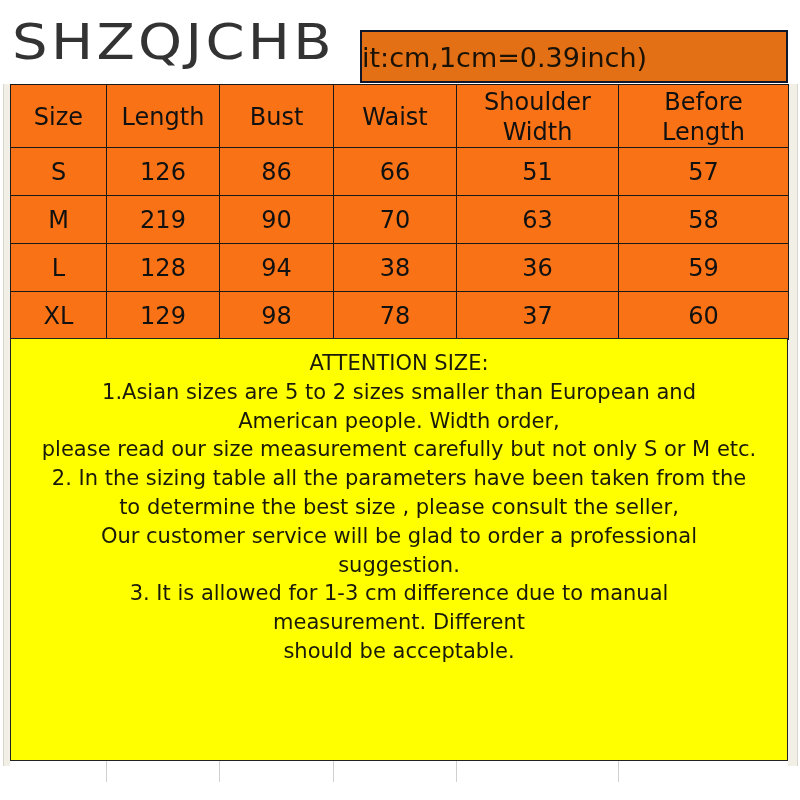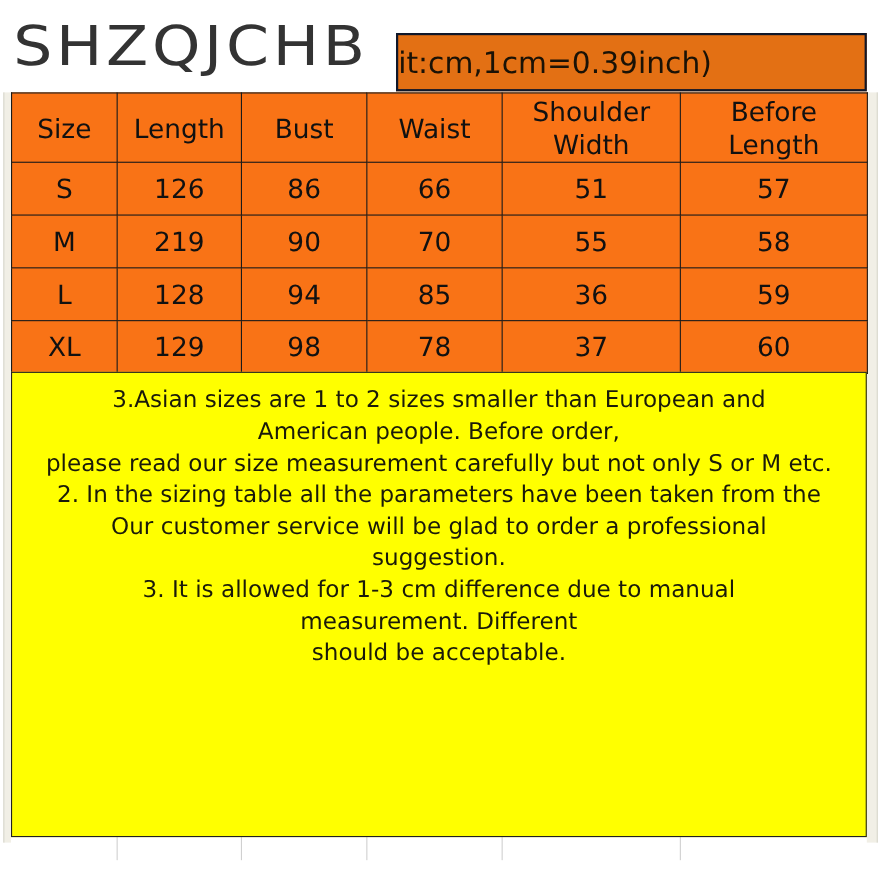"55" td { text: 55 -> 63 }
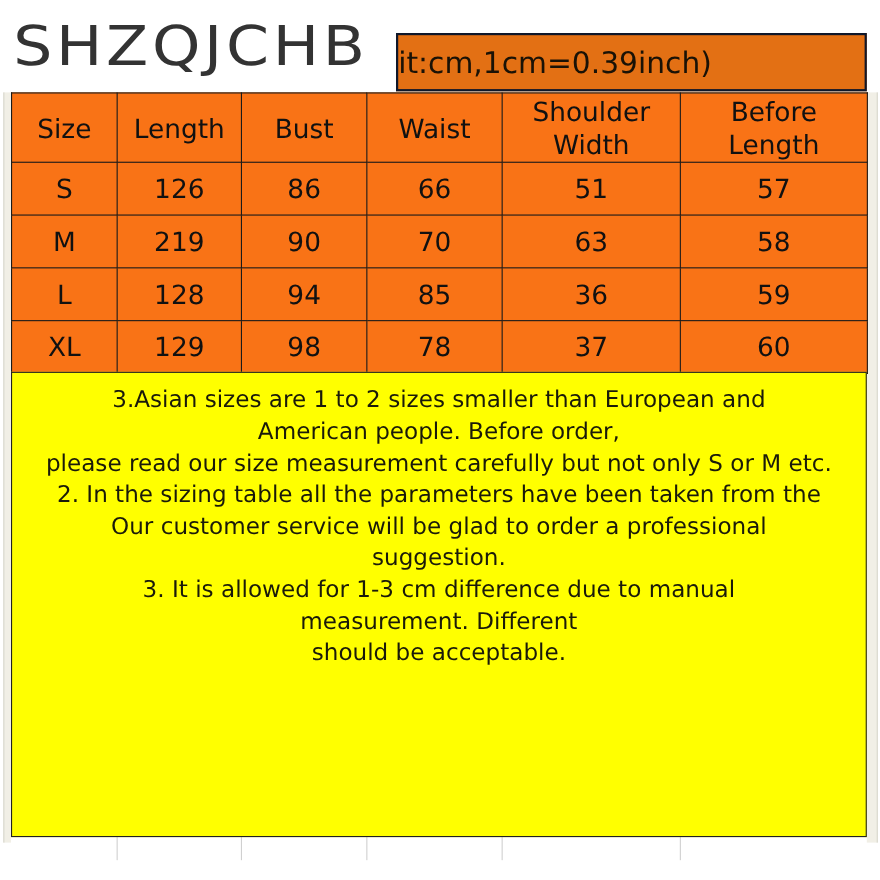"85" td { text: 85 -> 38 }
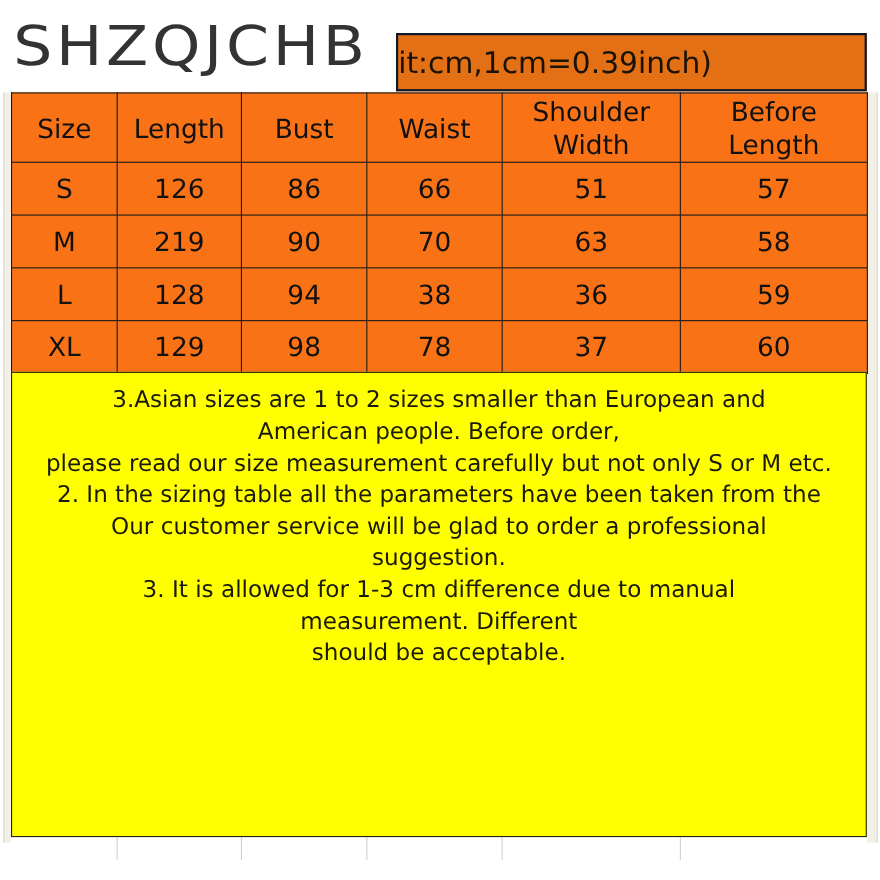"ATTENTION SIZE:" div { html: none -> <div>ATTENTION SIZE:</div> }
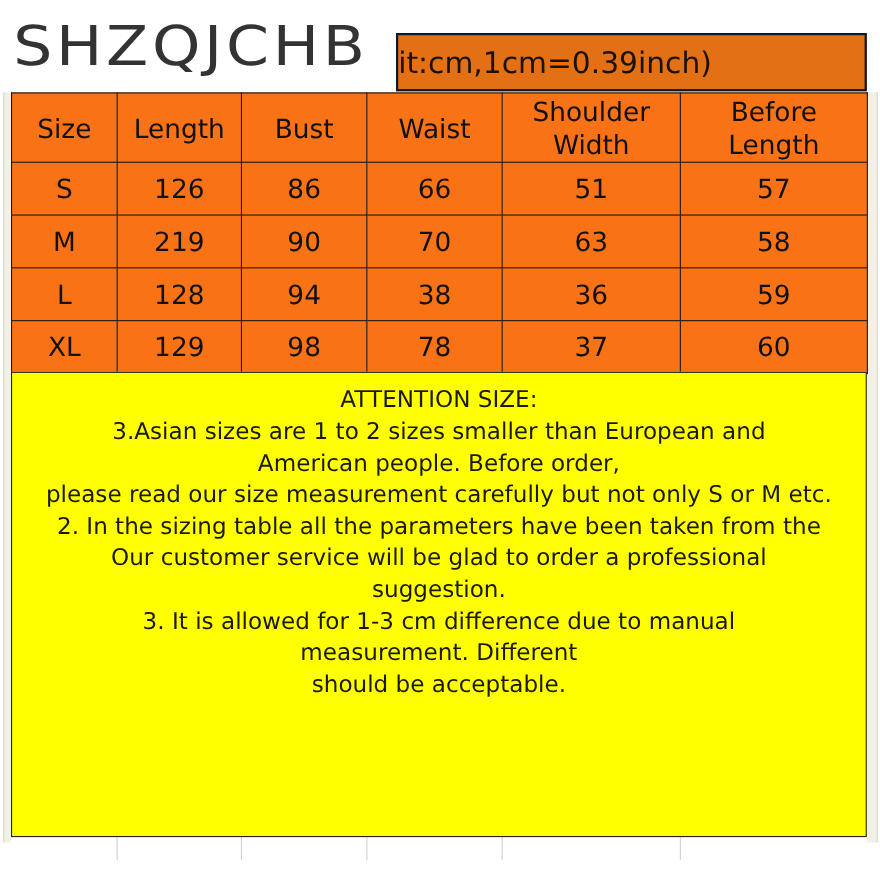"3.Asian sizes are 1 to" div { text: 3.Asian sizes are 1 -> 1.Asian sizes are 5 }
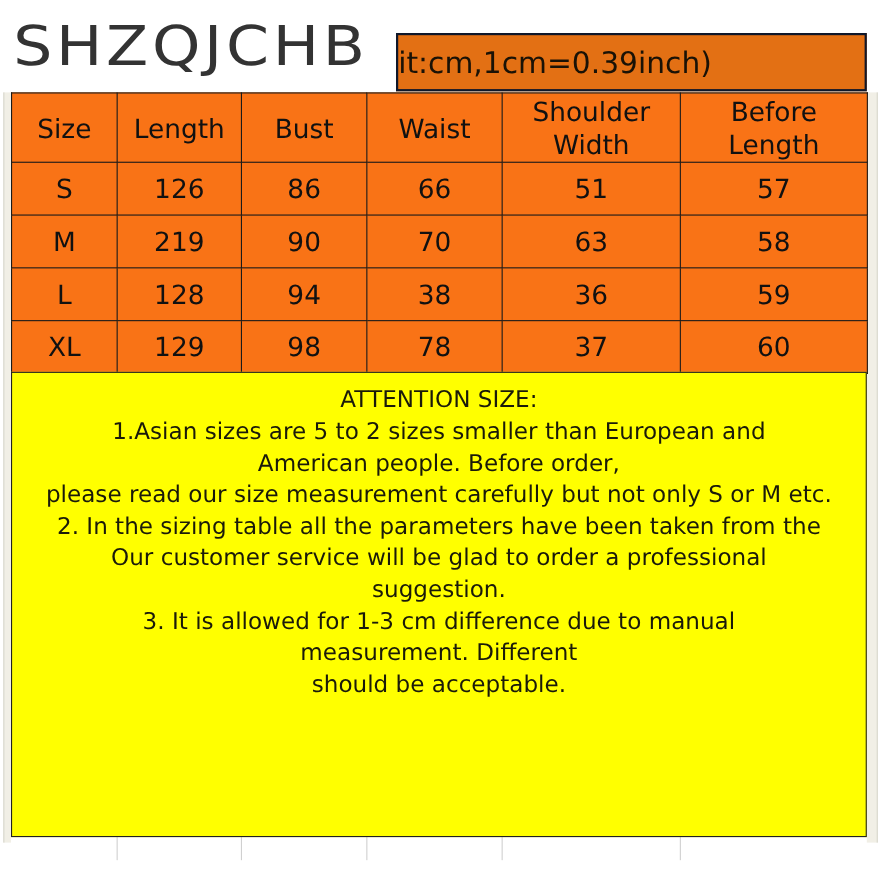"American people. Before order," div { text: Before -> Width }
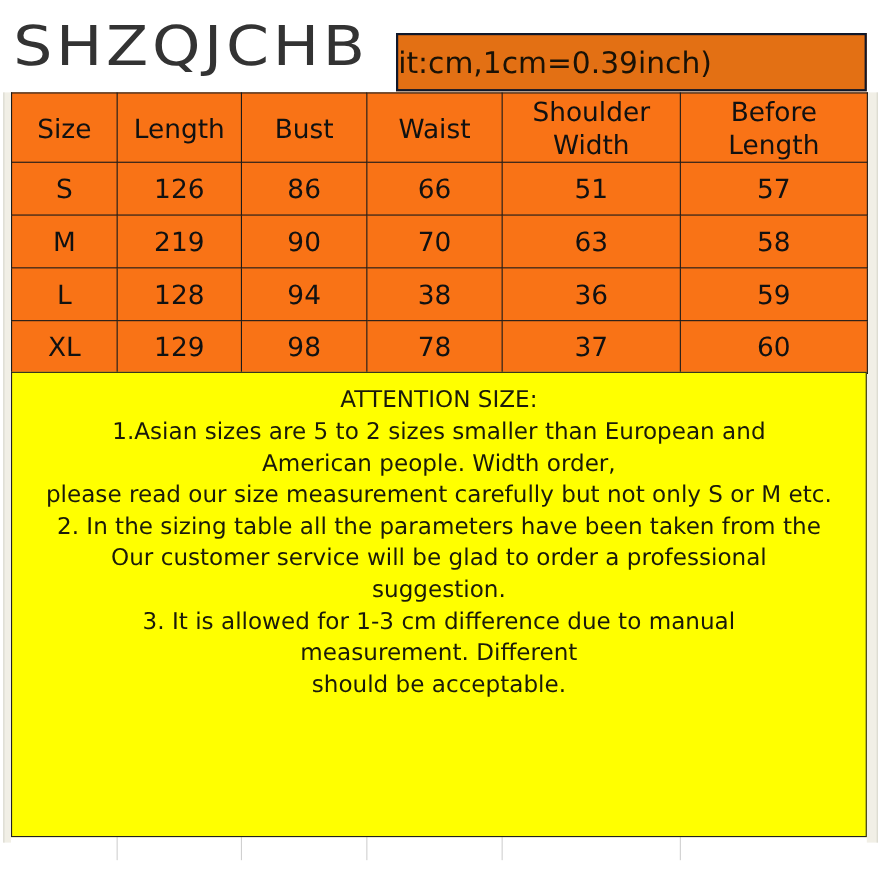"to determine the best size" div { html: none -> <div>to determine the best size , please consult the seller,</div> }
